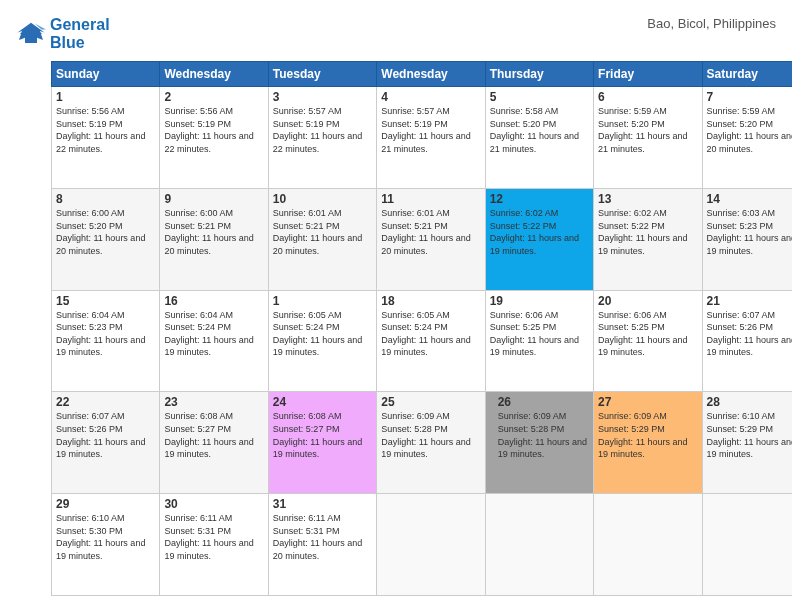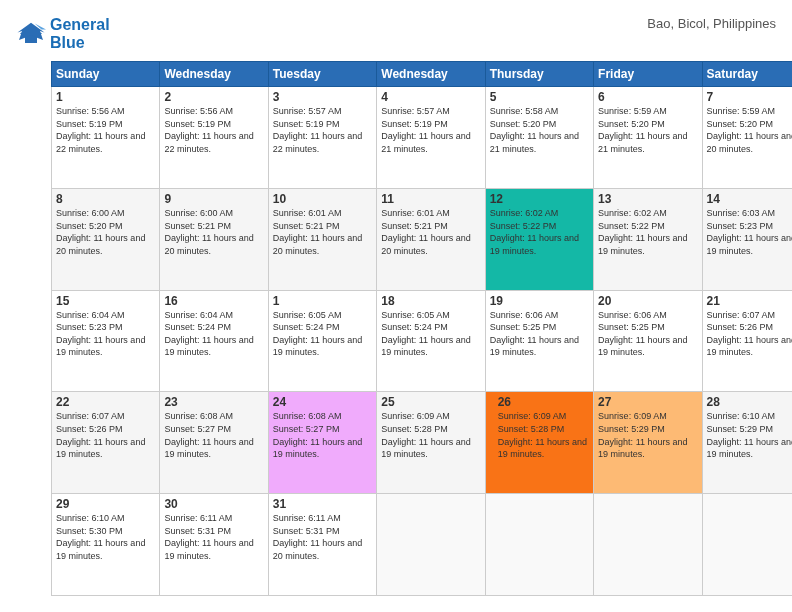"12" td { background: #14b8a6 -> #0ea5e9 }
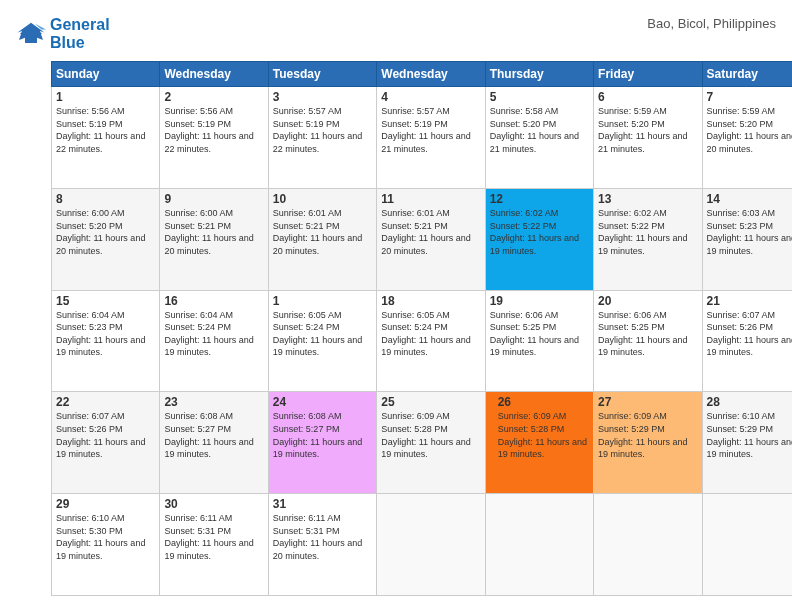"26" td { background: #f97316 -> #a3a3a3 }
